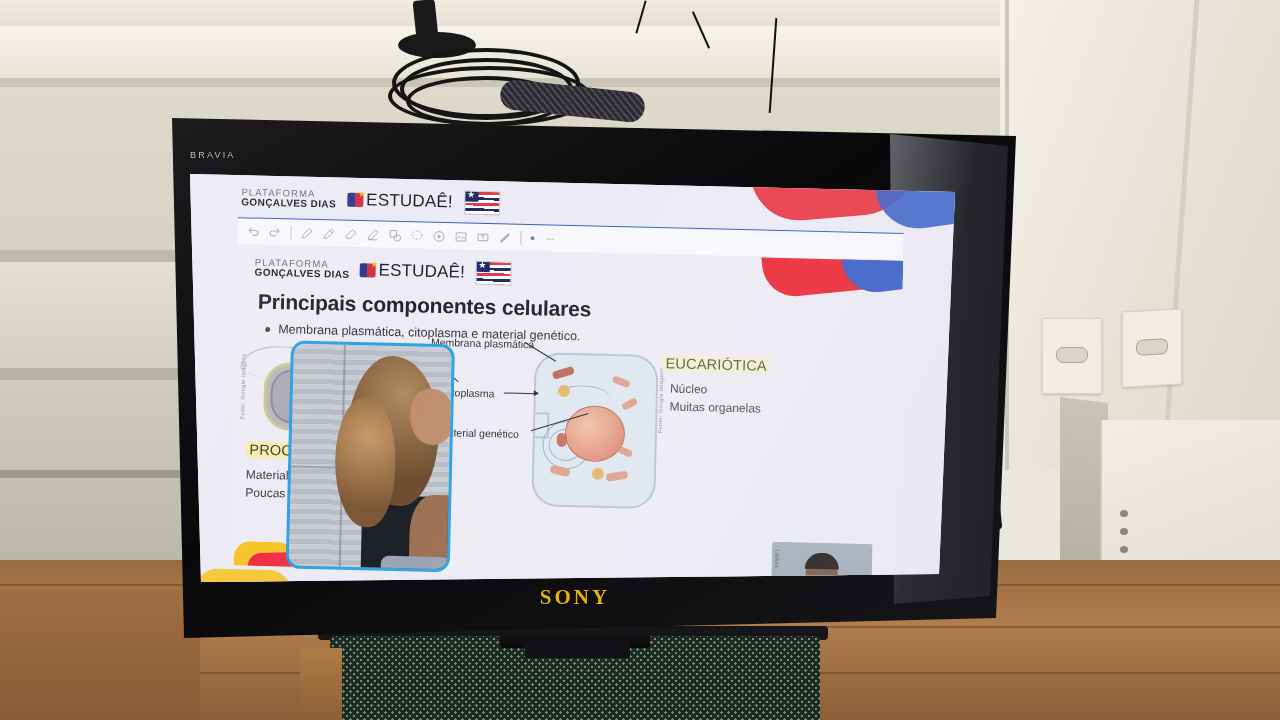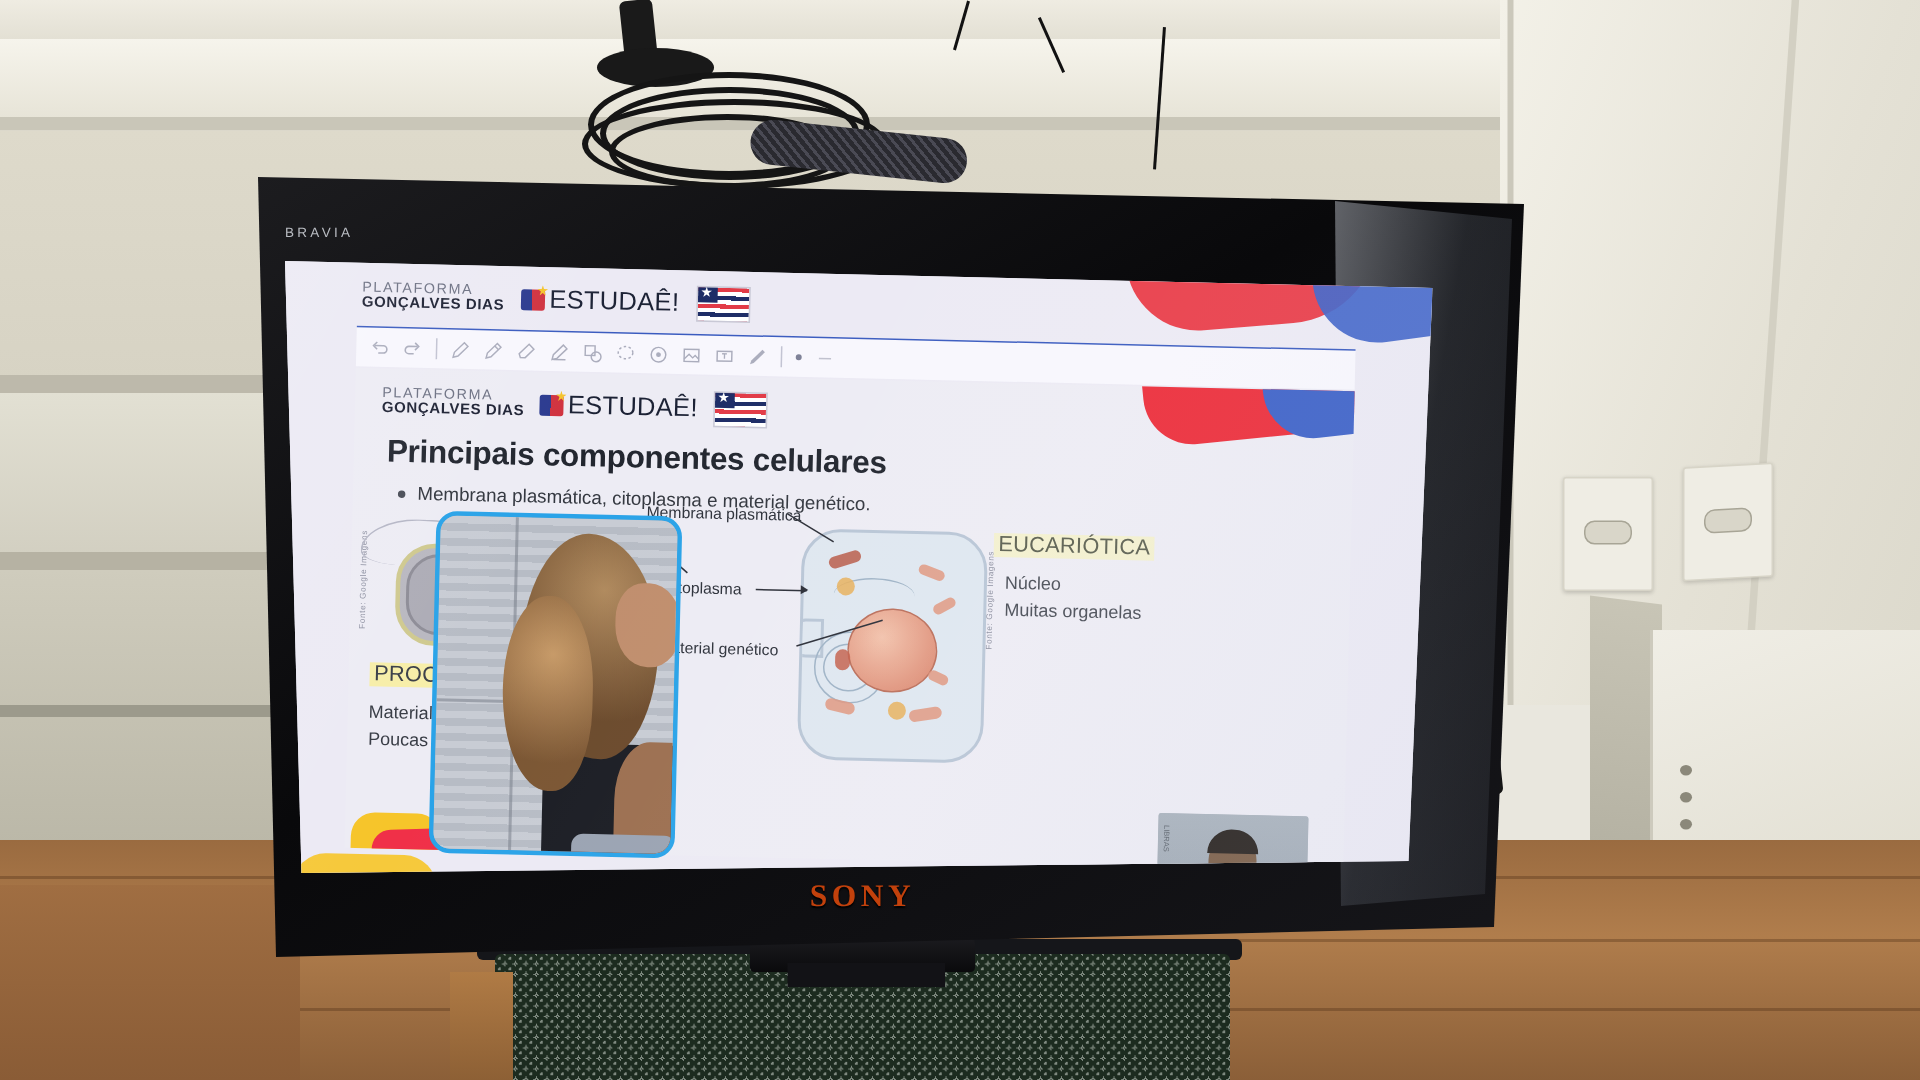"SONY" .brand-sony { color: #c2410c -> #eab308 }
